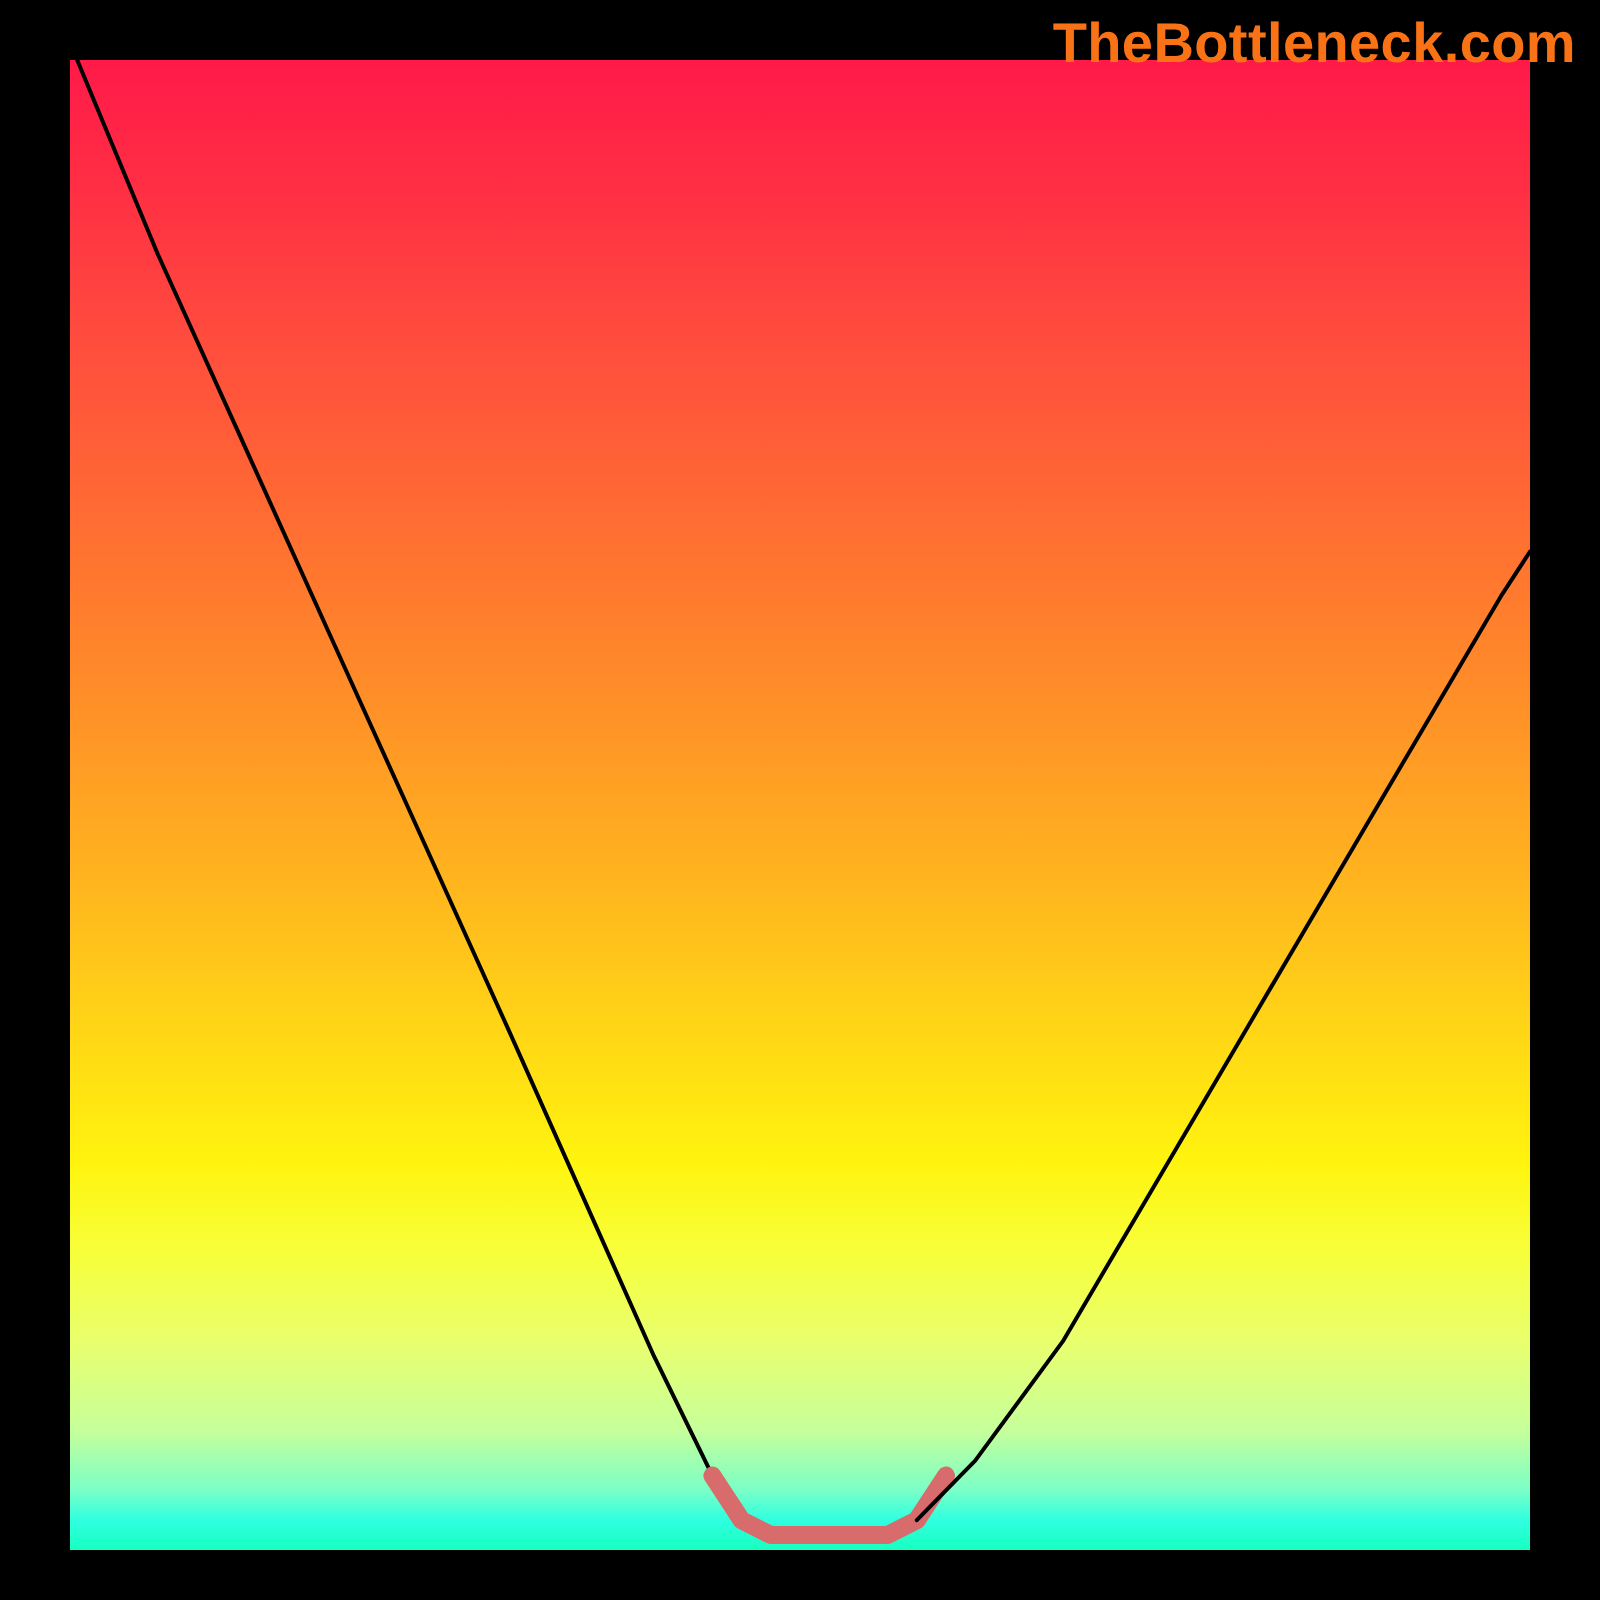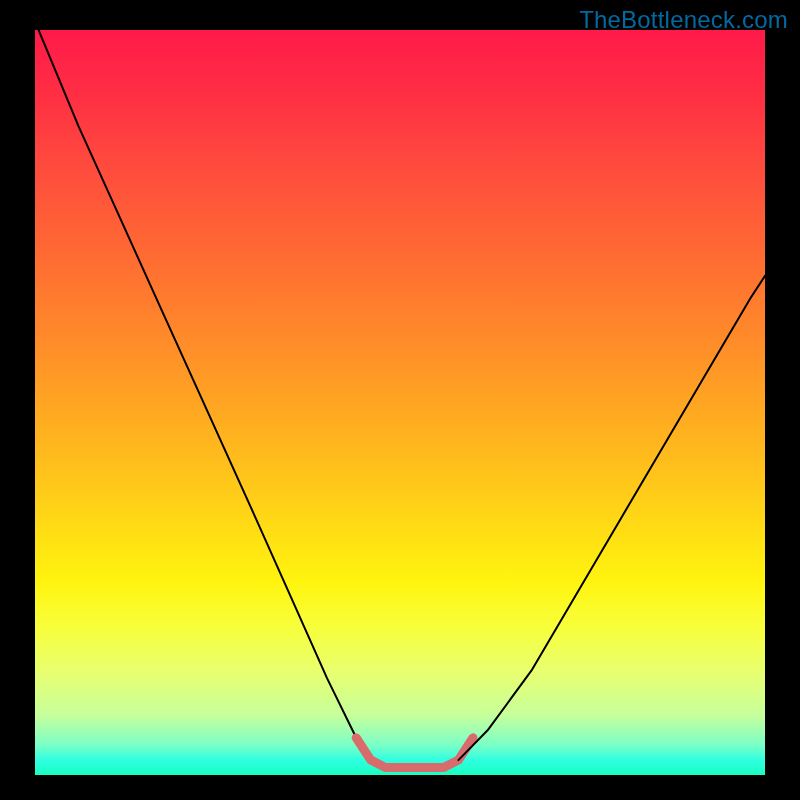"TheBottleneck.com" .watermark { color: #0369a1 -> #f97316; font-size: 24px -> 28px; font-weight: 400 -> 700 }
